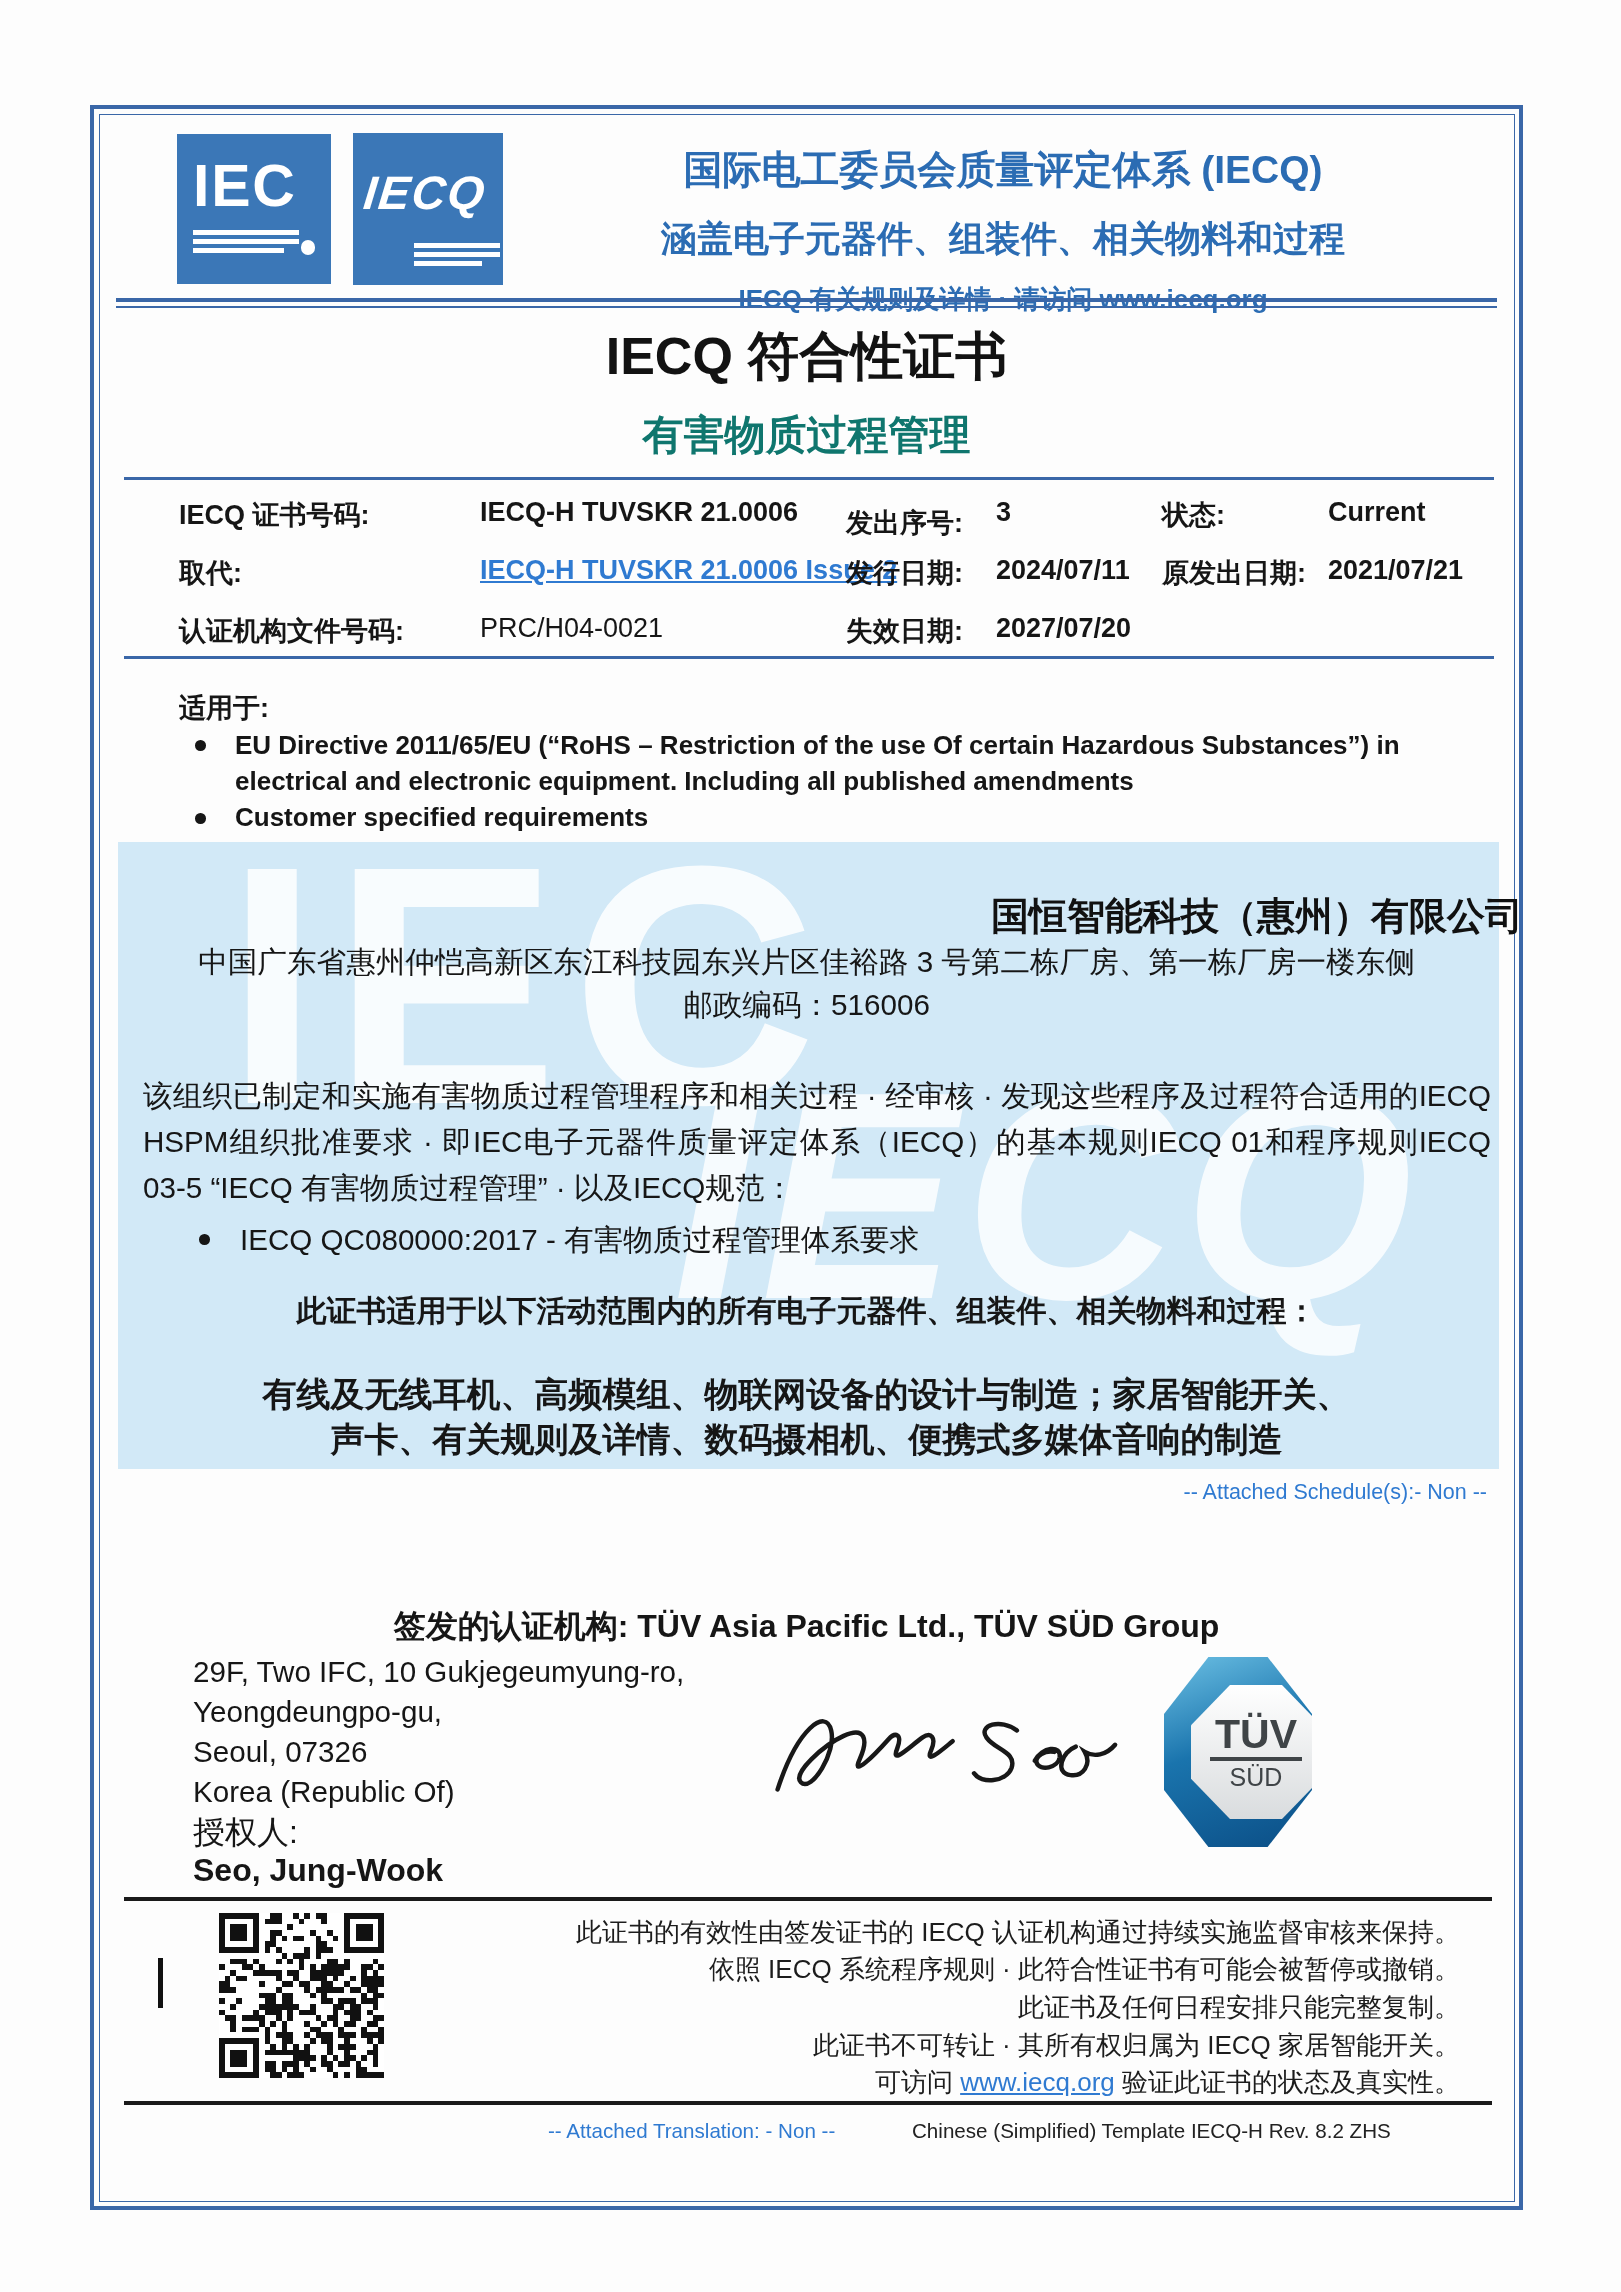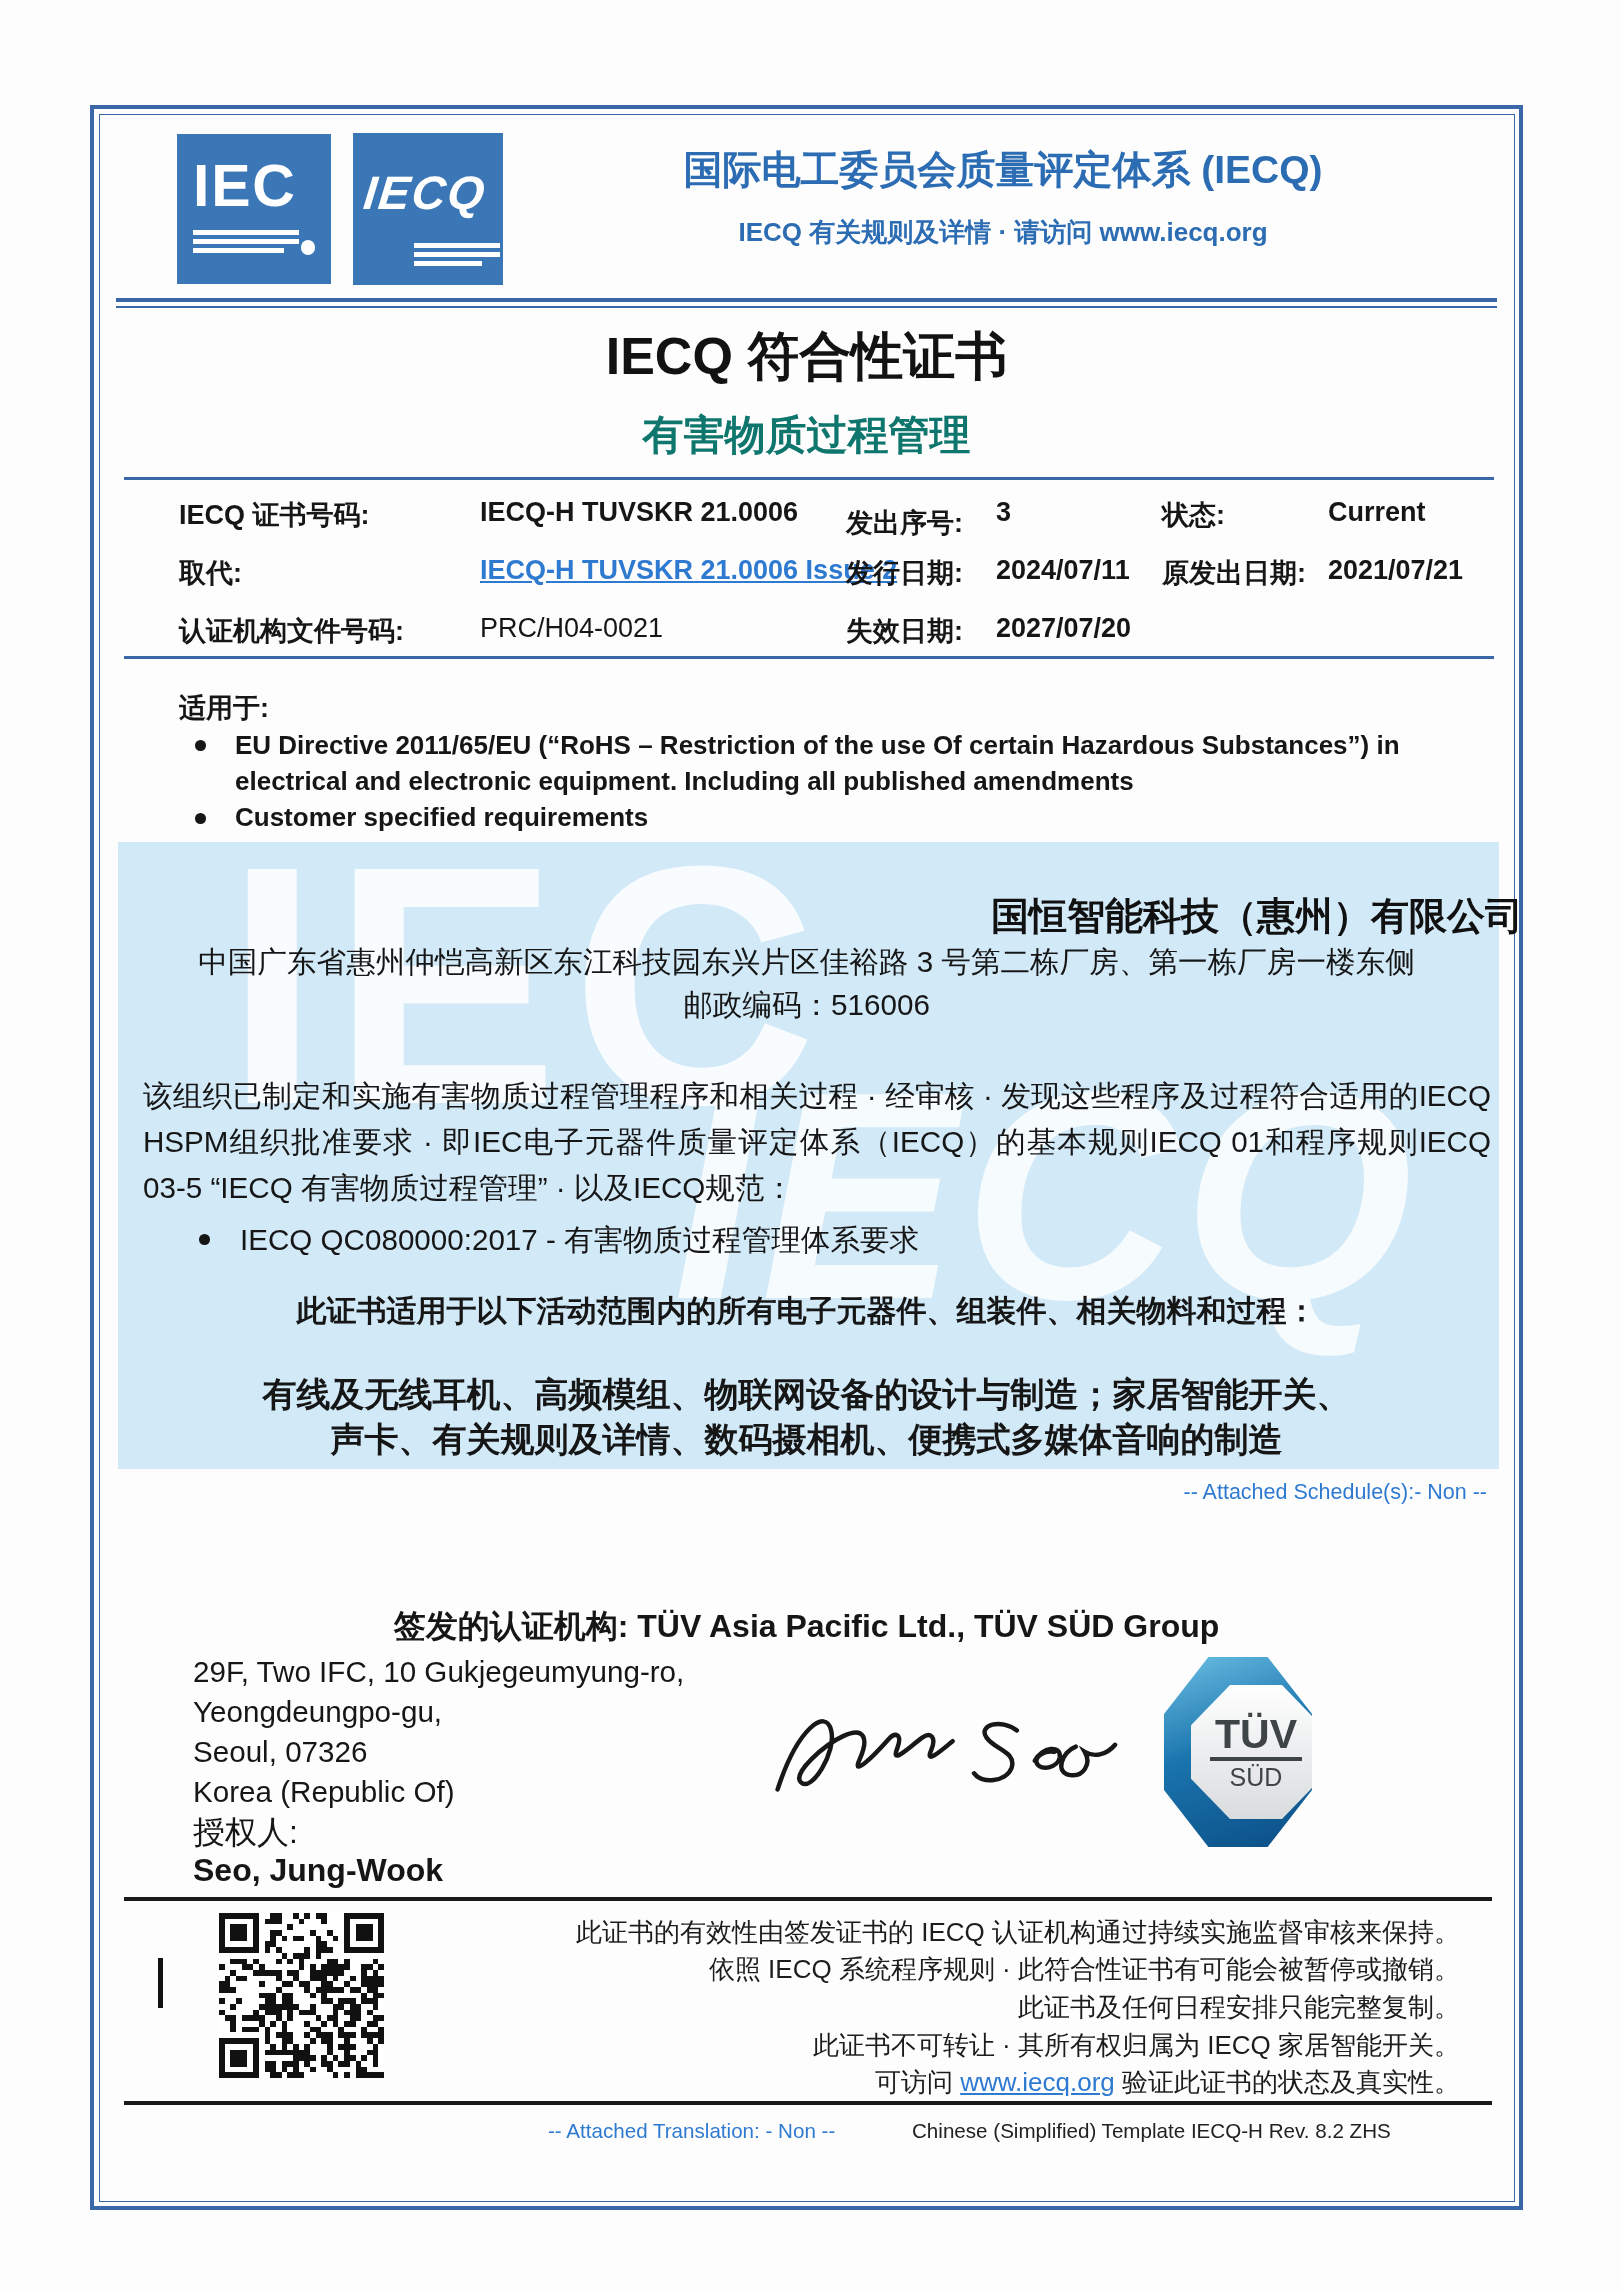"涵盖电子元器件、组装件、相关物料和过程" div.blue-head { html: none -> <div>涵盖电子元器件、组装件、相关物料和过程</div> }
